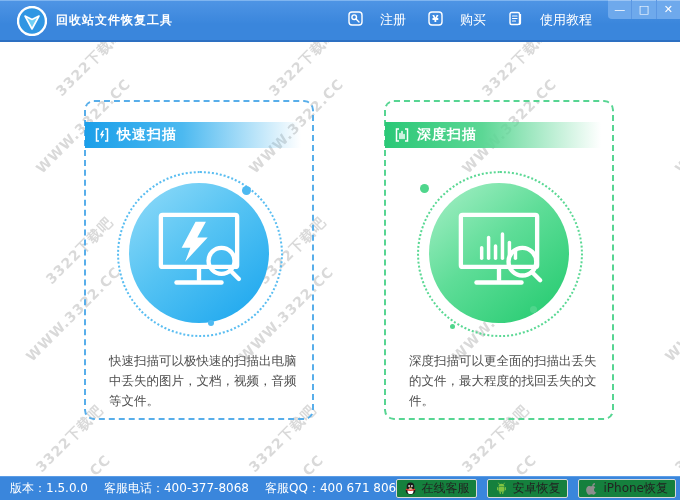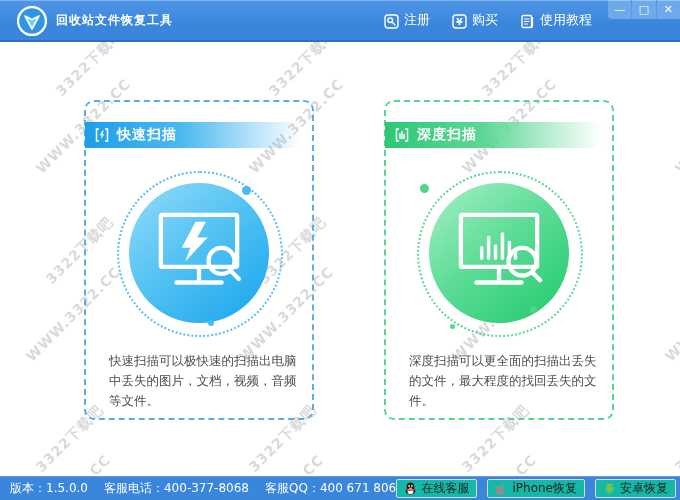"注册" .nav-item { align-items: flex-end -> flex-start; gap: 5px -> 17px }
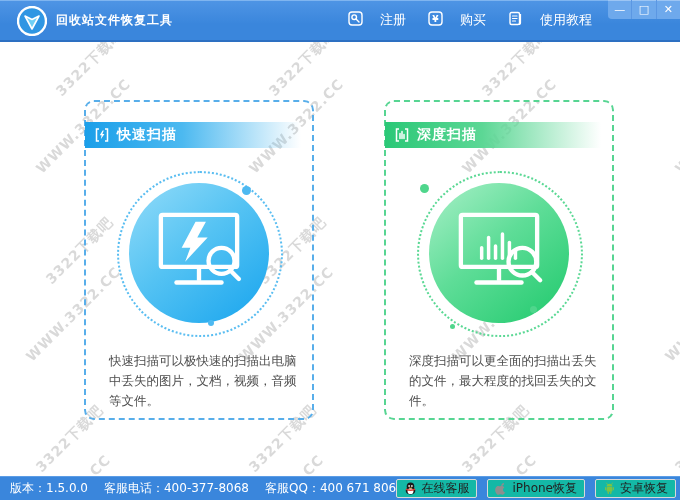"在线客服" .fbtn { background: #14b8a6 -> #15803d }
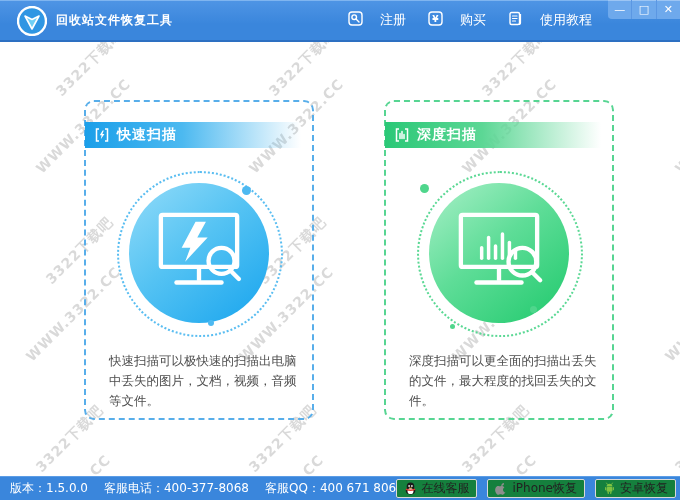"iPhone恢复" div.fbtn { order: before "安卓恢复" -> after "安卓恢复" }
